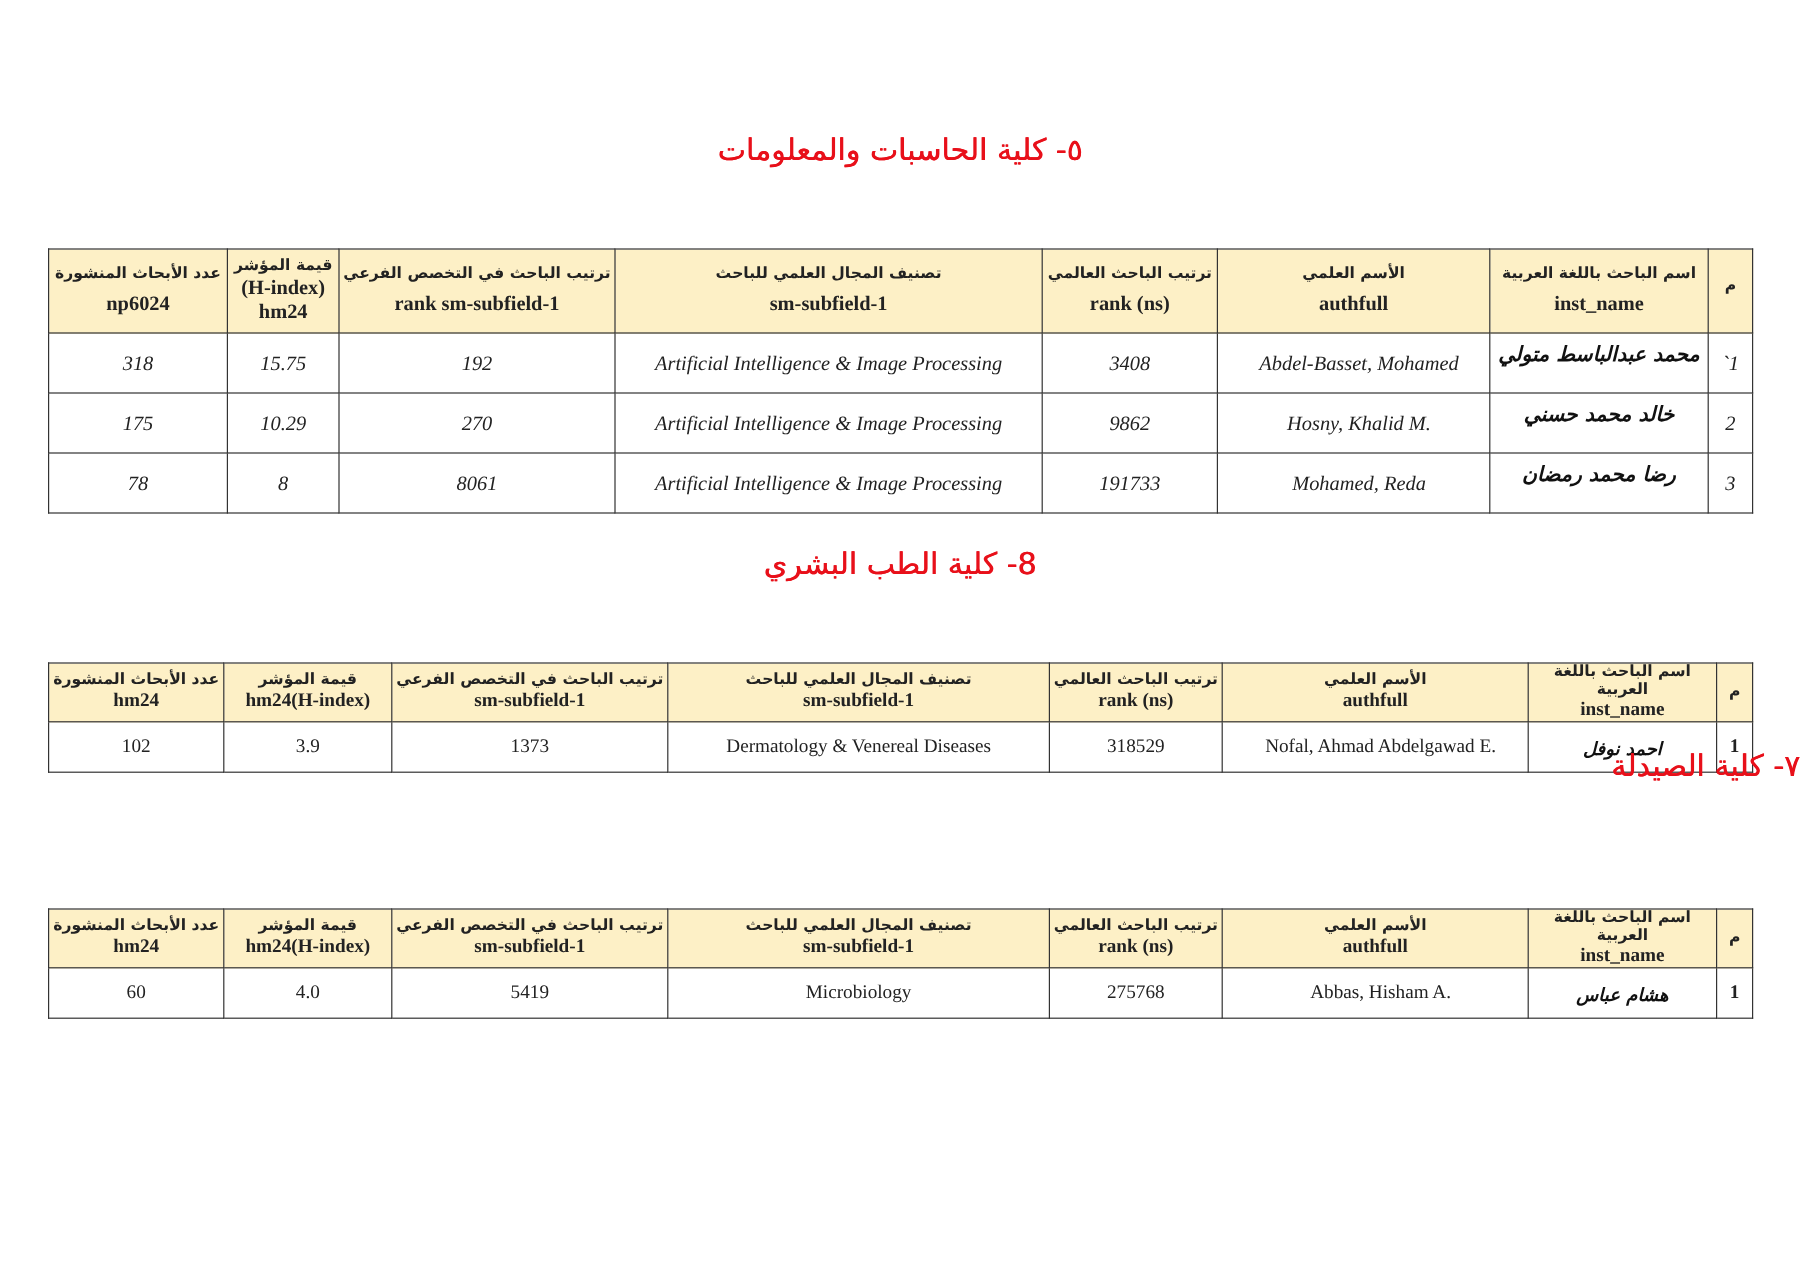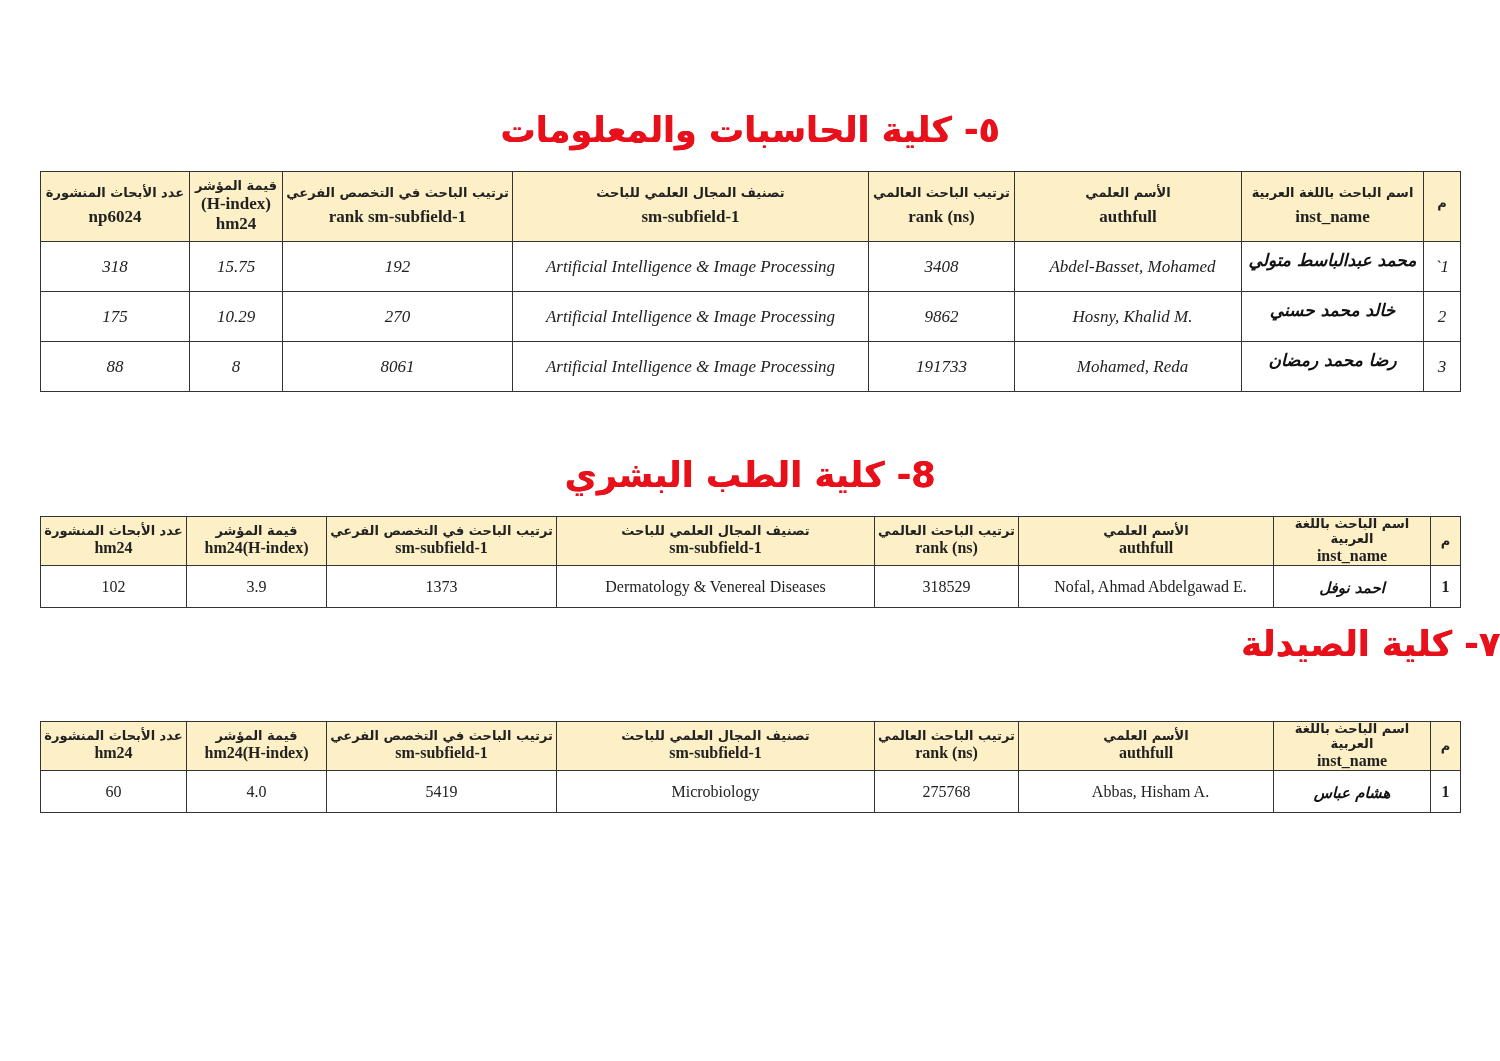"٥- كلية الحاسبات والمعلومات" .section-title { font-size: 35px -> 25px; font-weight: bold -> normal }
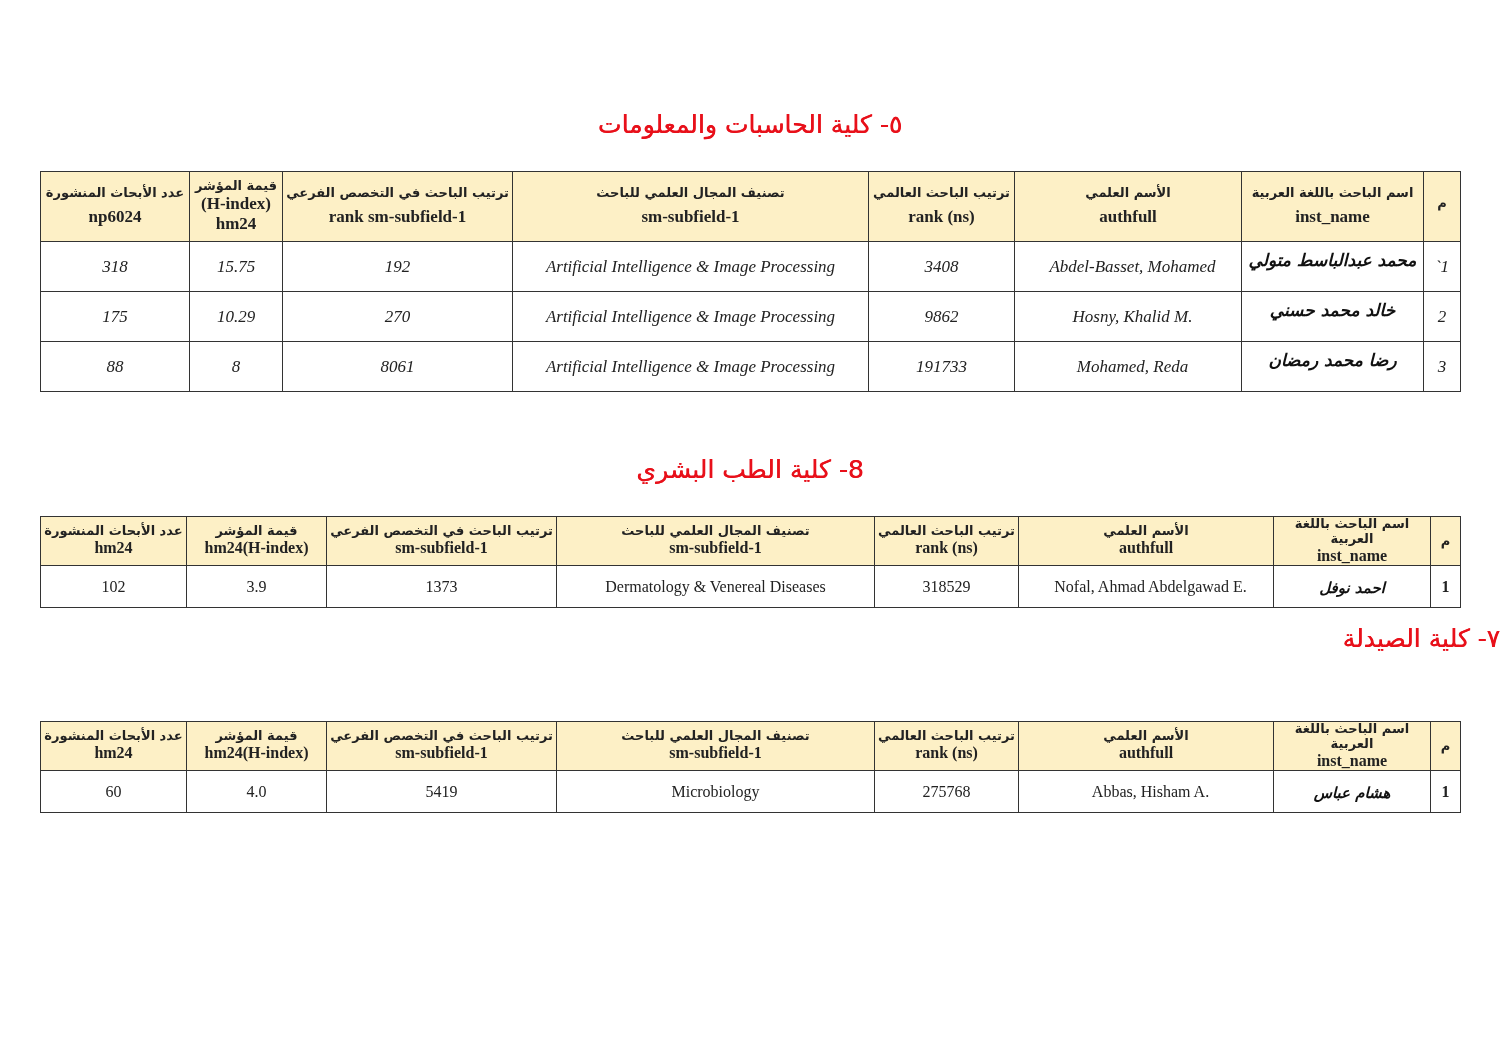"عدد الأبحاث المنشورة" table.grid { margin-top: none -> 36px }
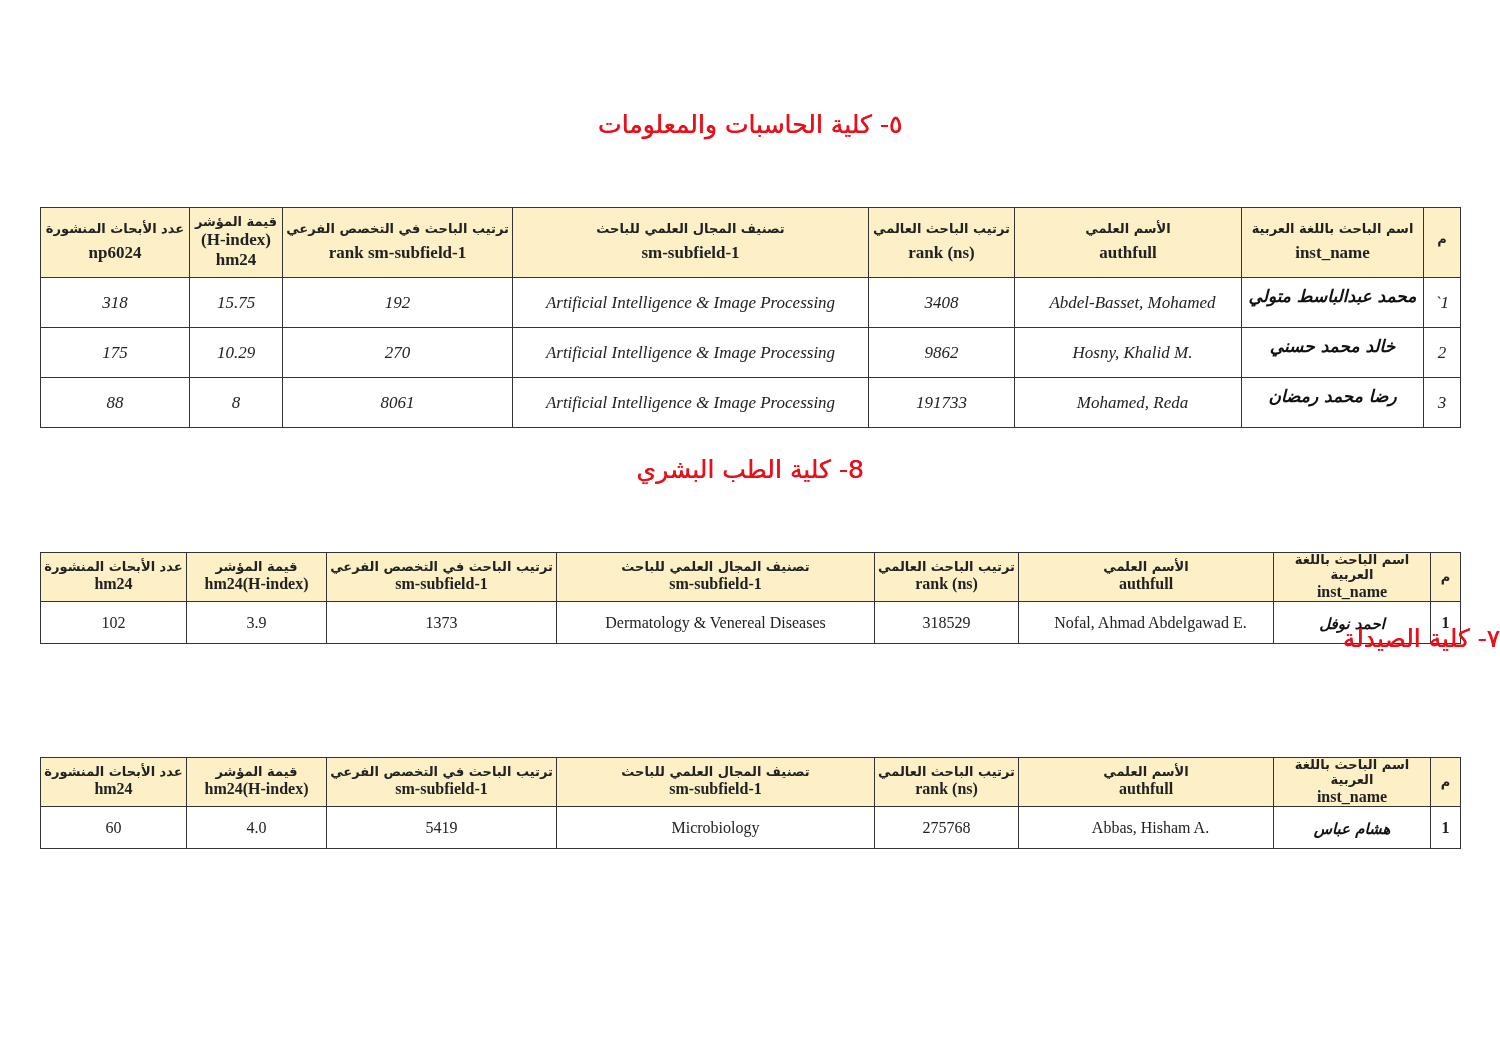"88" td { text: 88 -> 78 }
